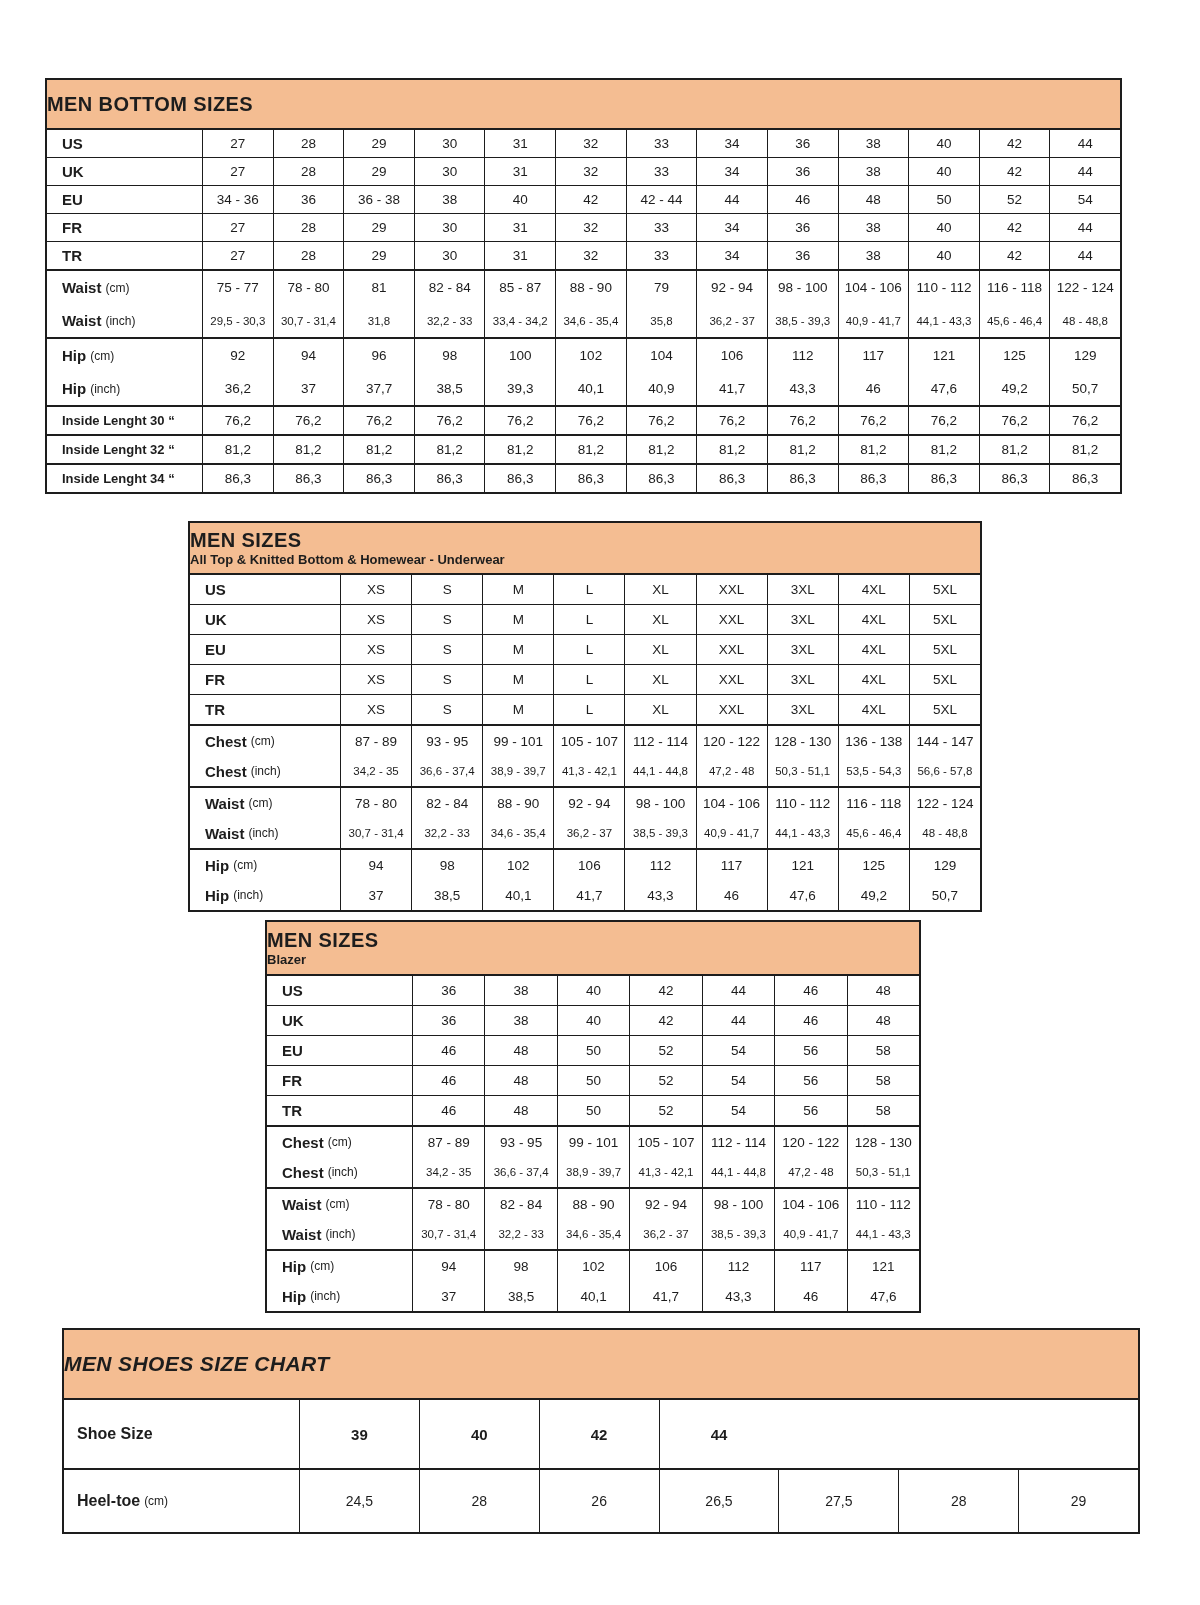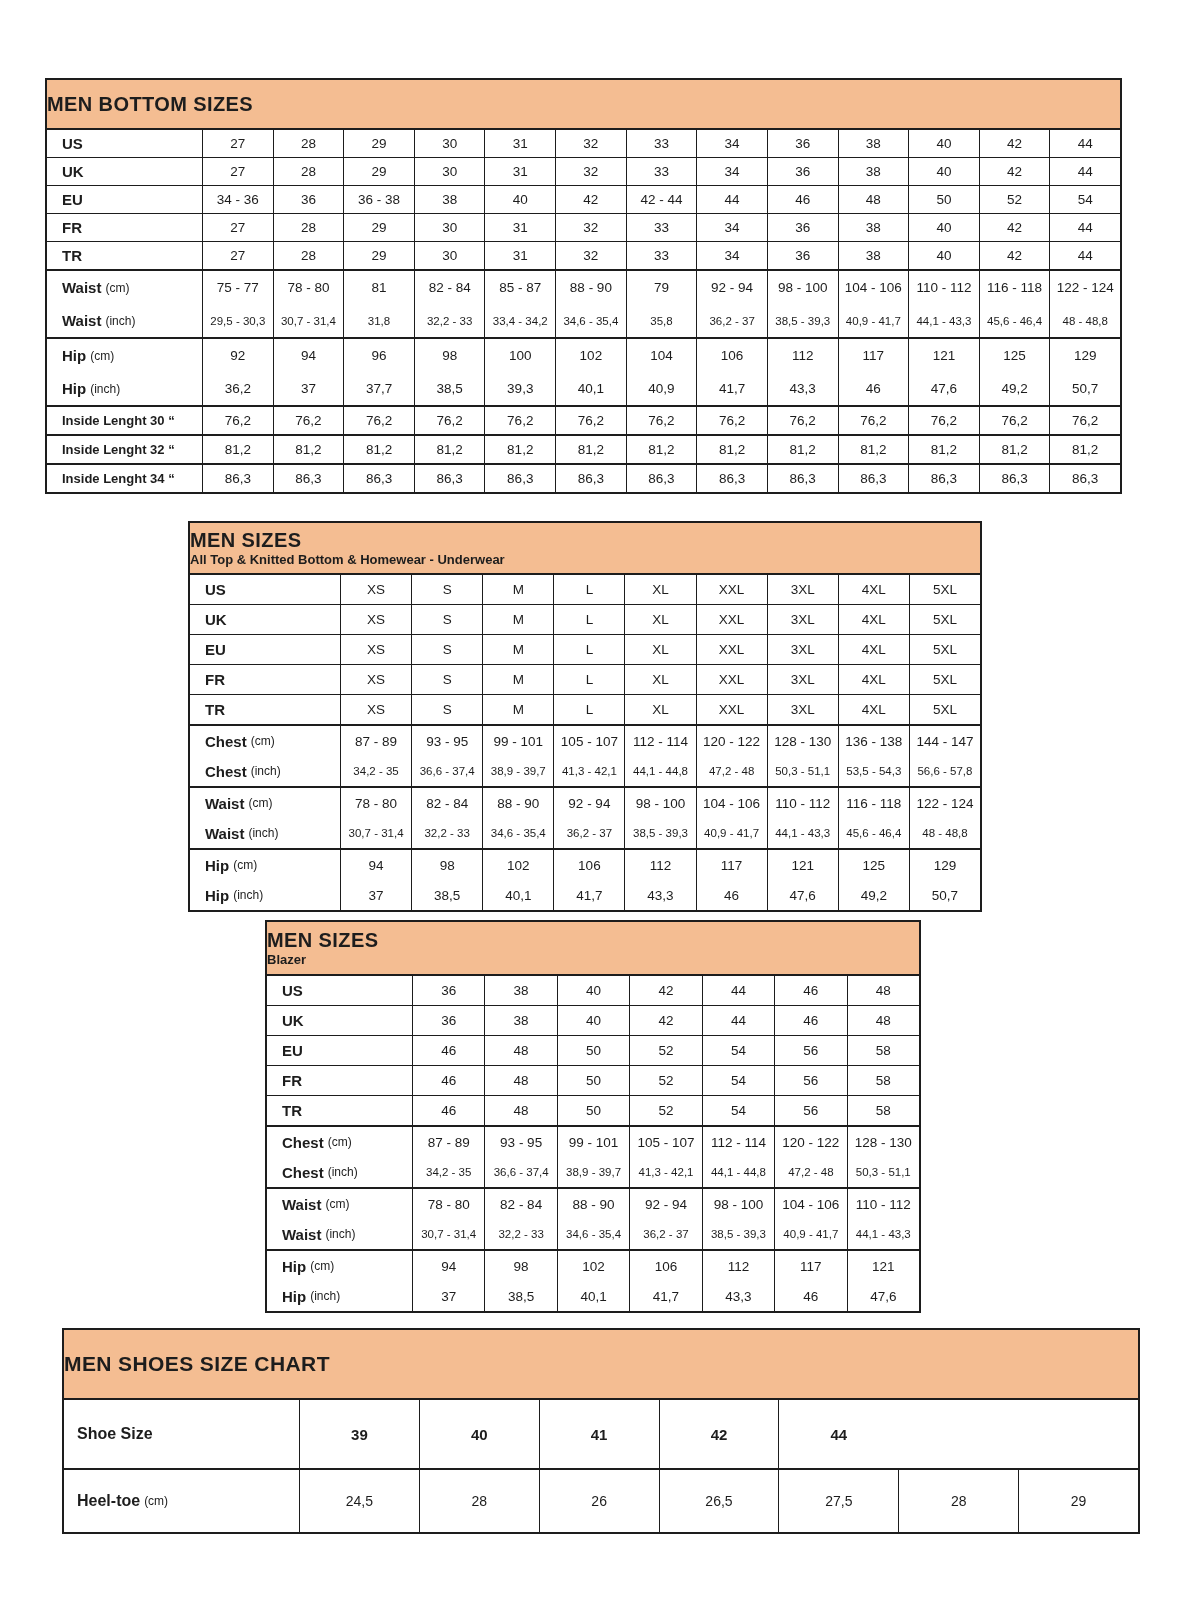"MEN SHOES SIZE CHART" .tbl-4 .ttl { font-style: none -> italic }
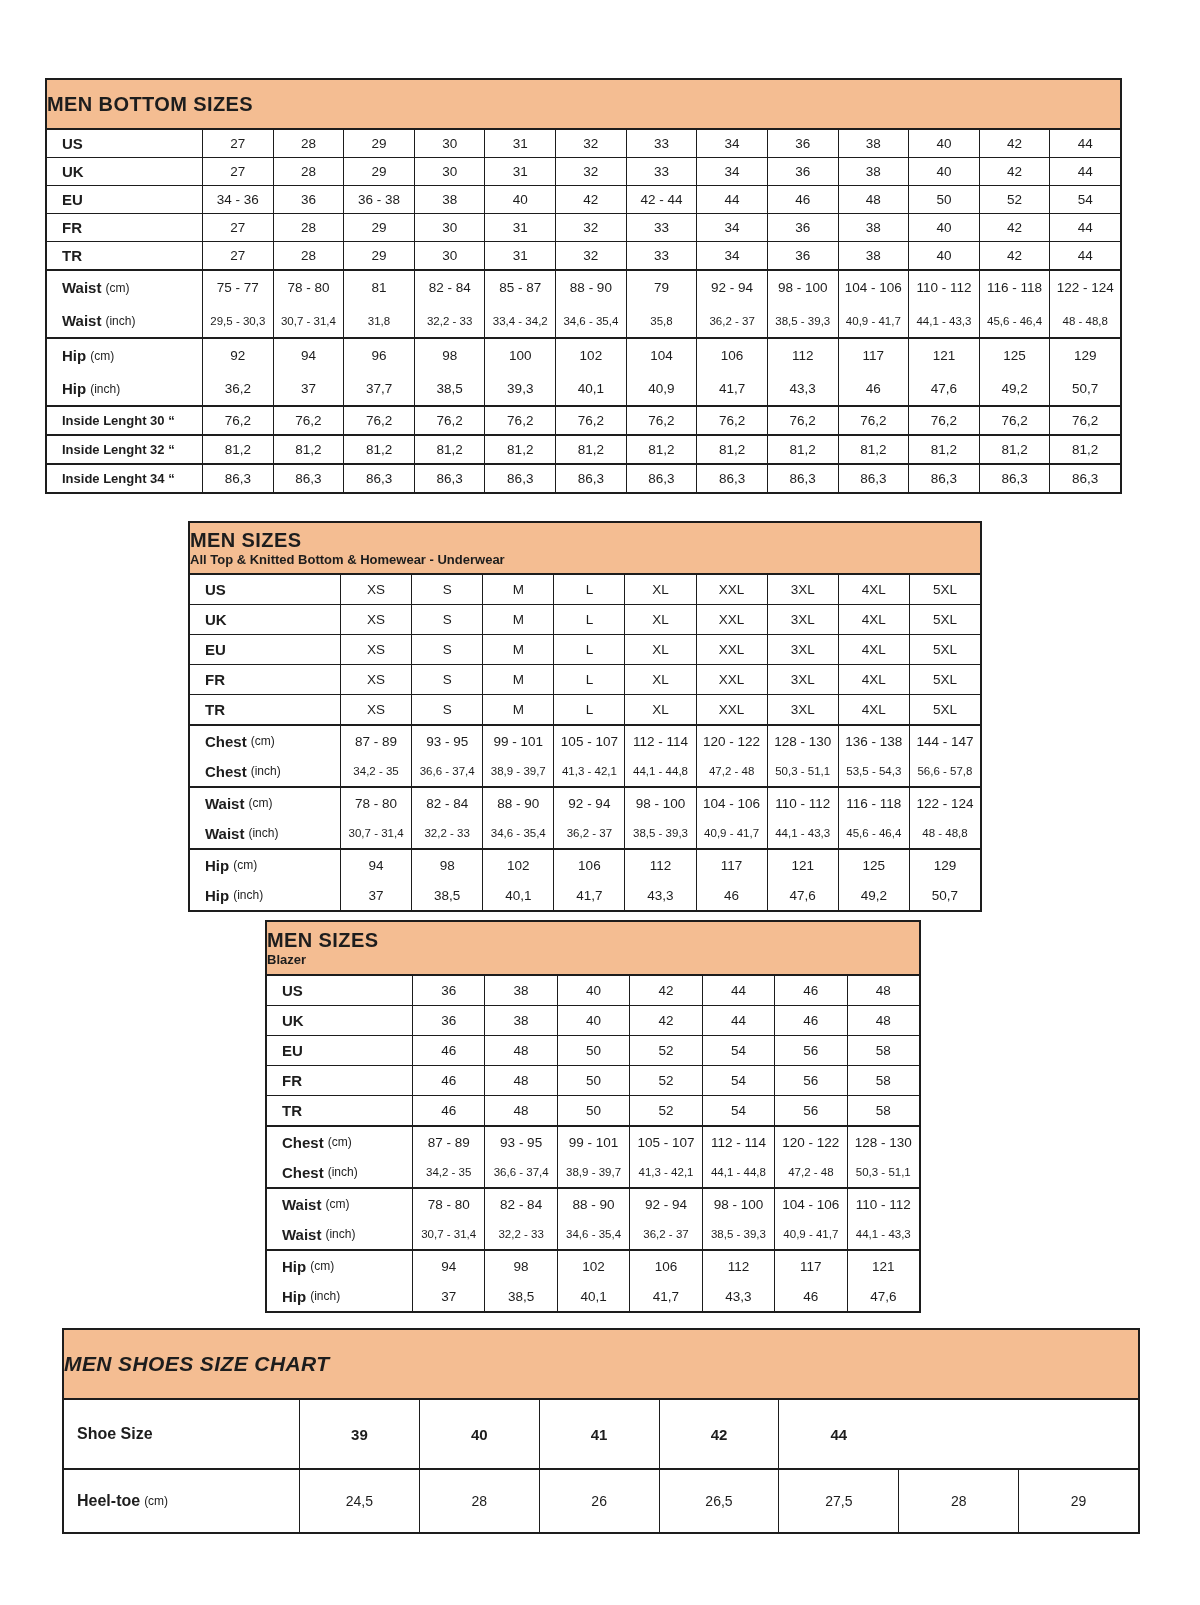"41" div.cell { html: <div>41</div> -> none }
